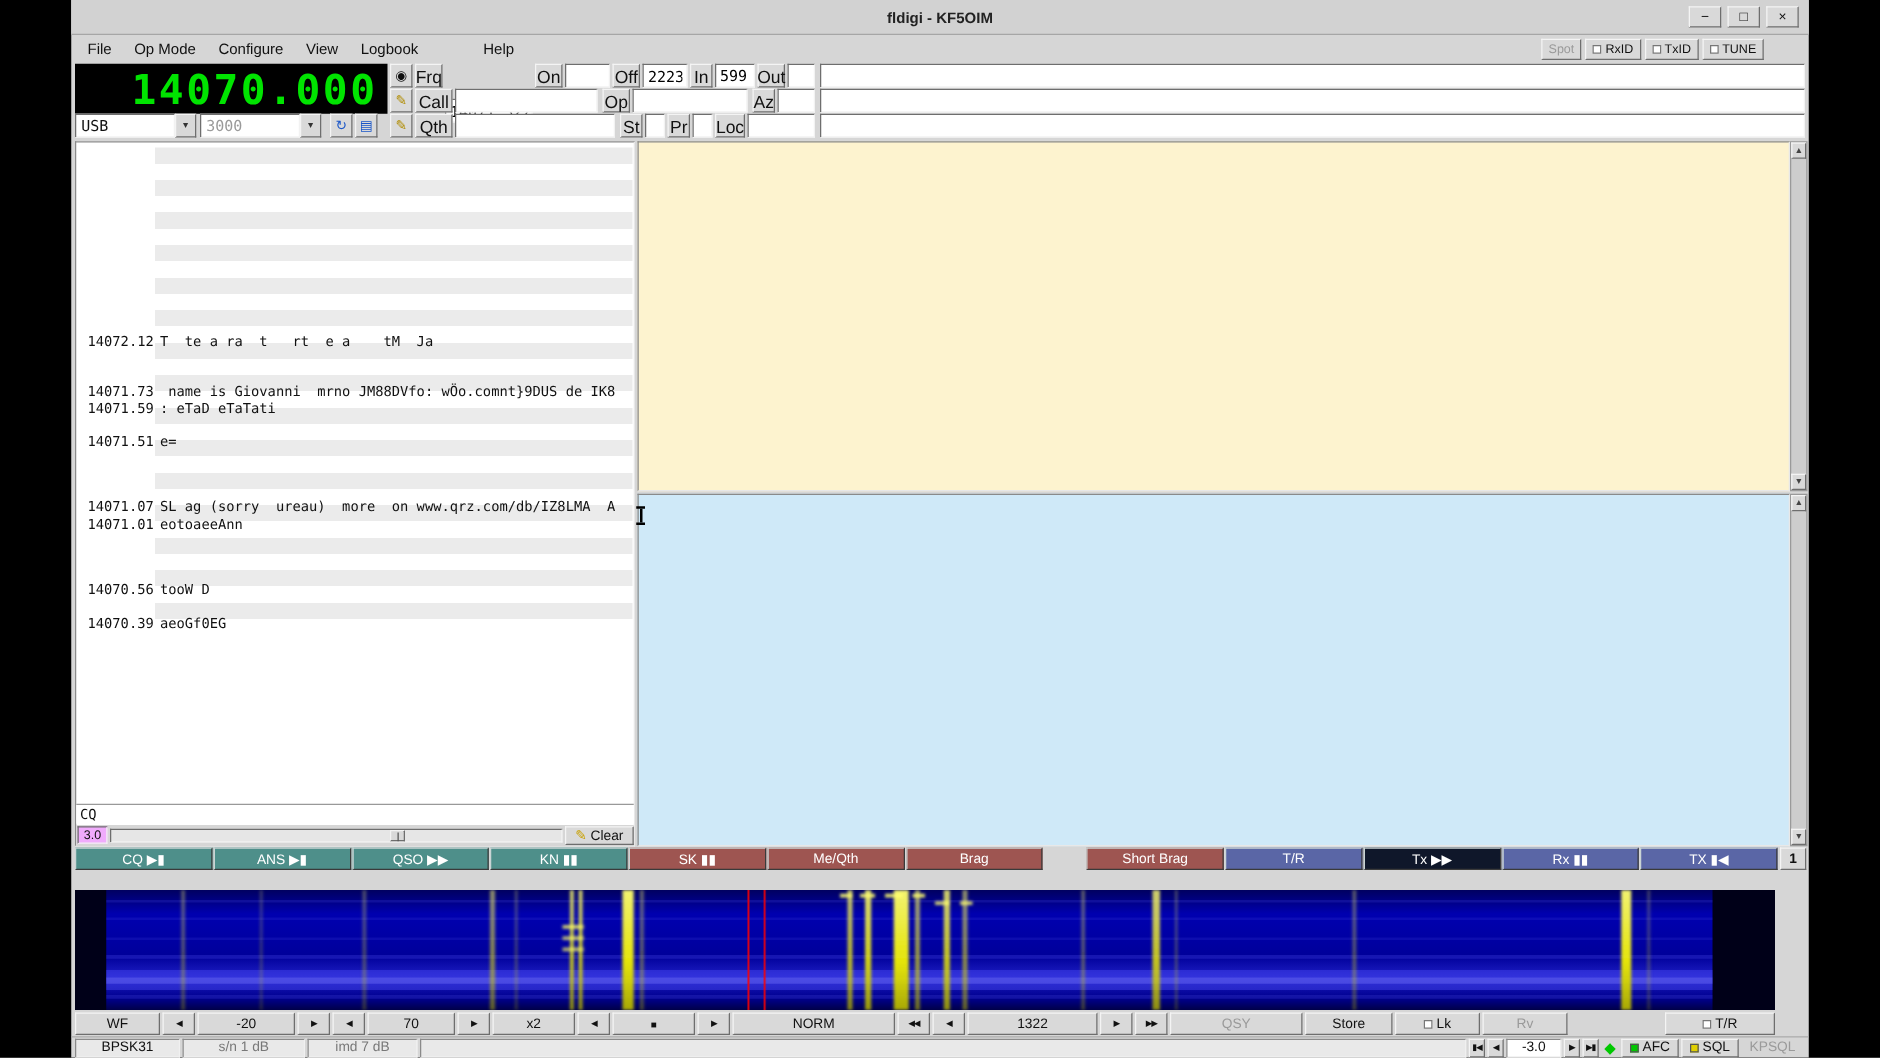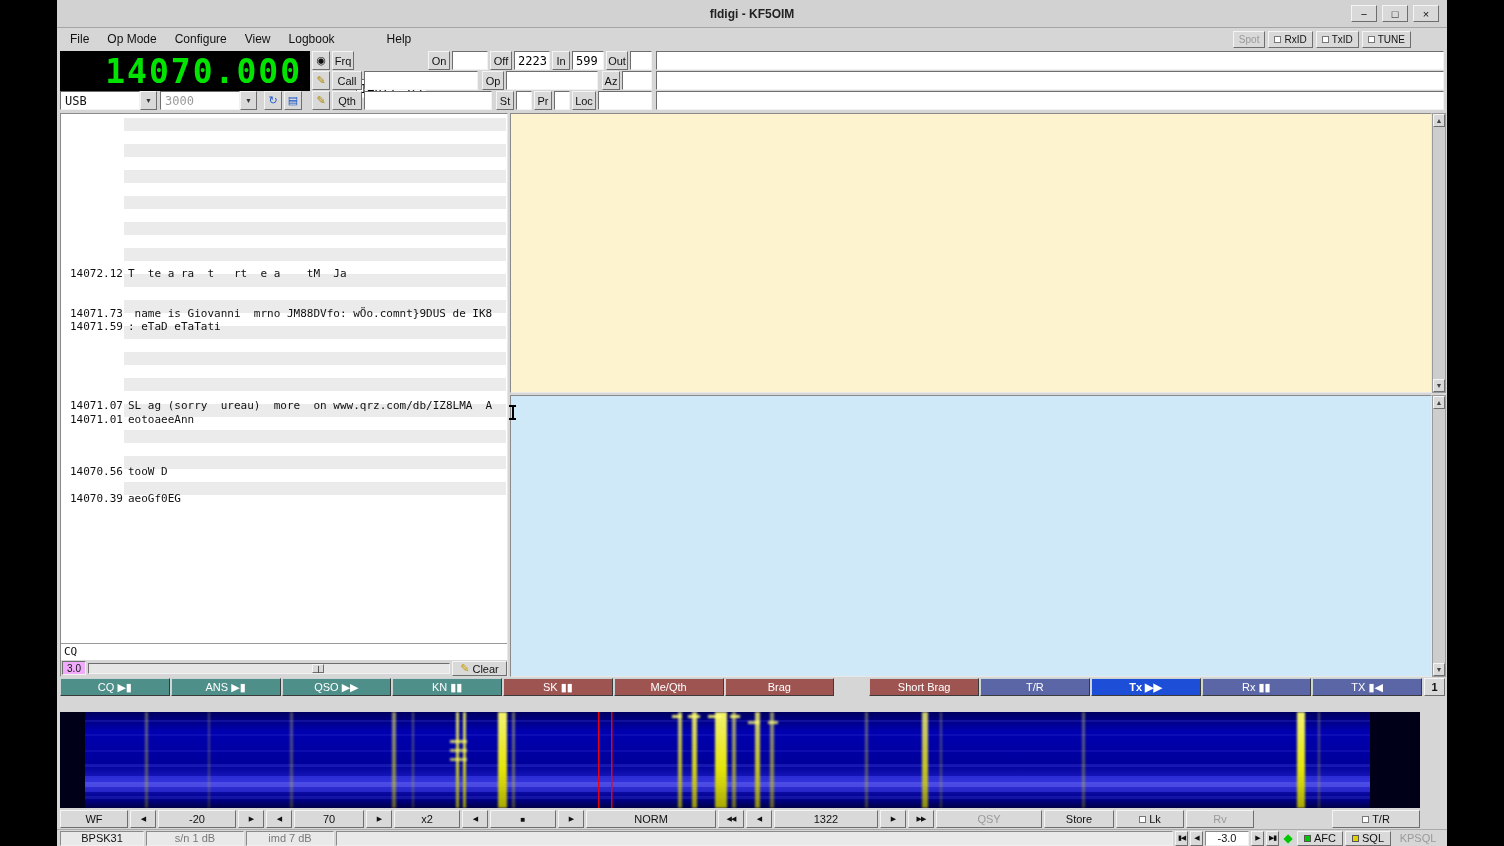"Frq" .lblb { font-size: 11px -> 14px }
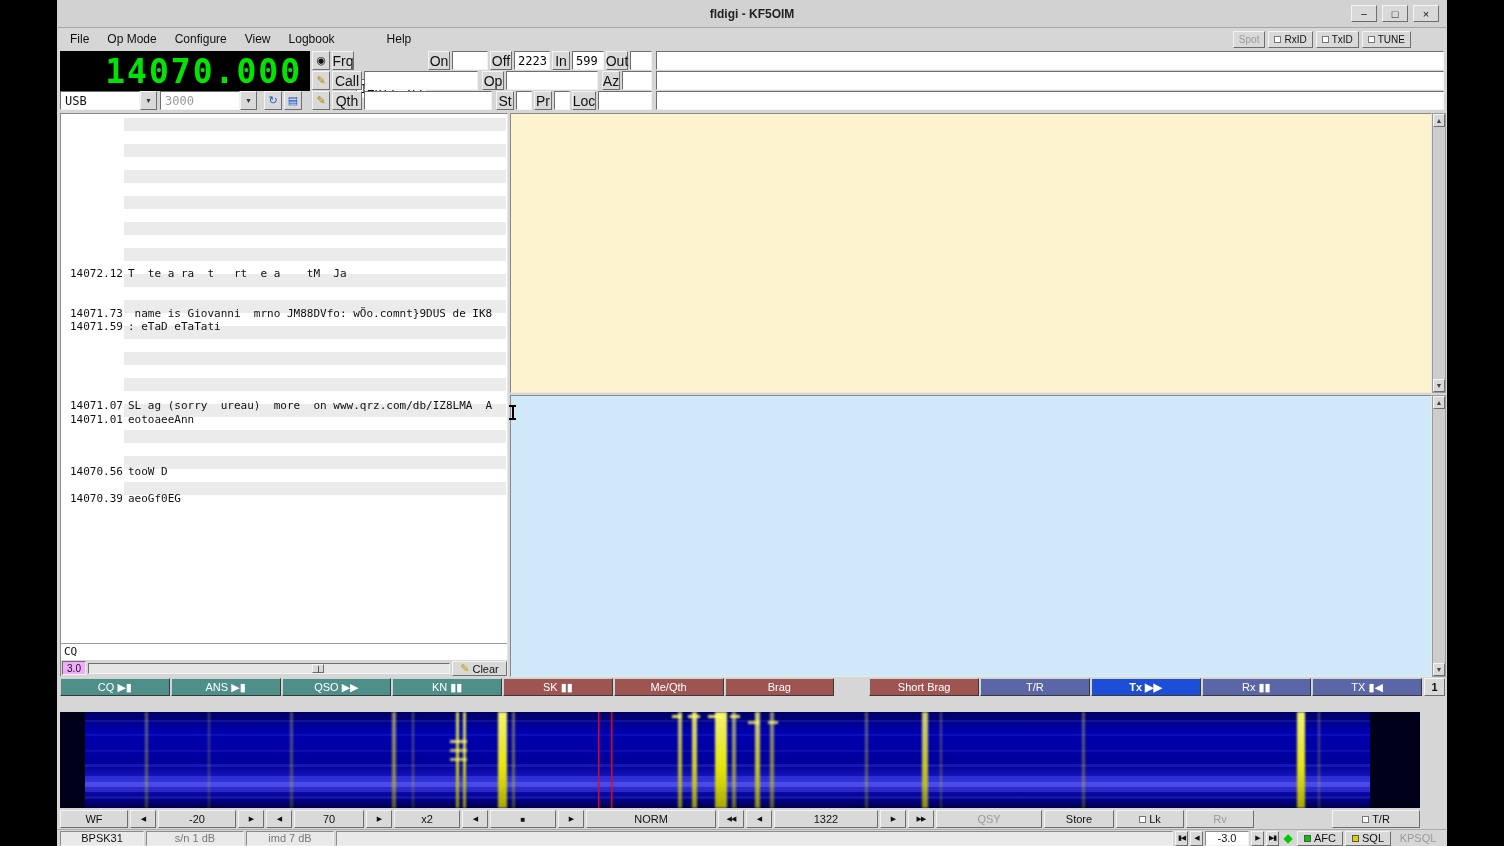"14071.51" div.rx-line { html: none -> <div><span>14071.51</span><span>e=</span></div> }
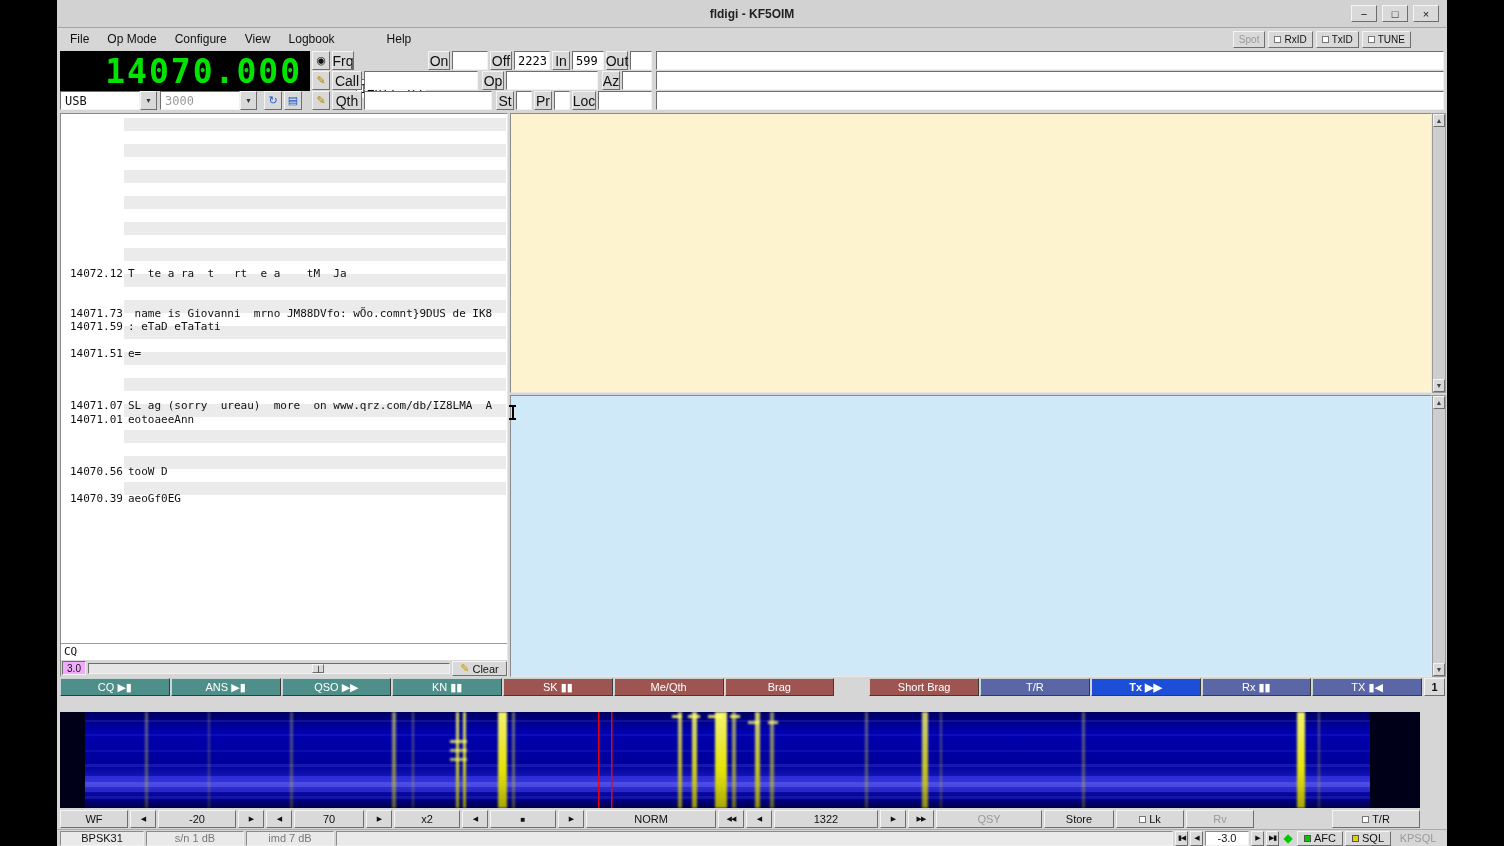"Tx ▶▶" div.macro-btn { background: #1d4ed8 -> #0f172a; font-weight: bold -> none }
